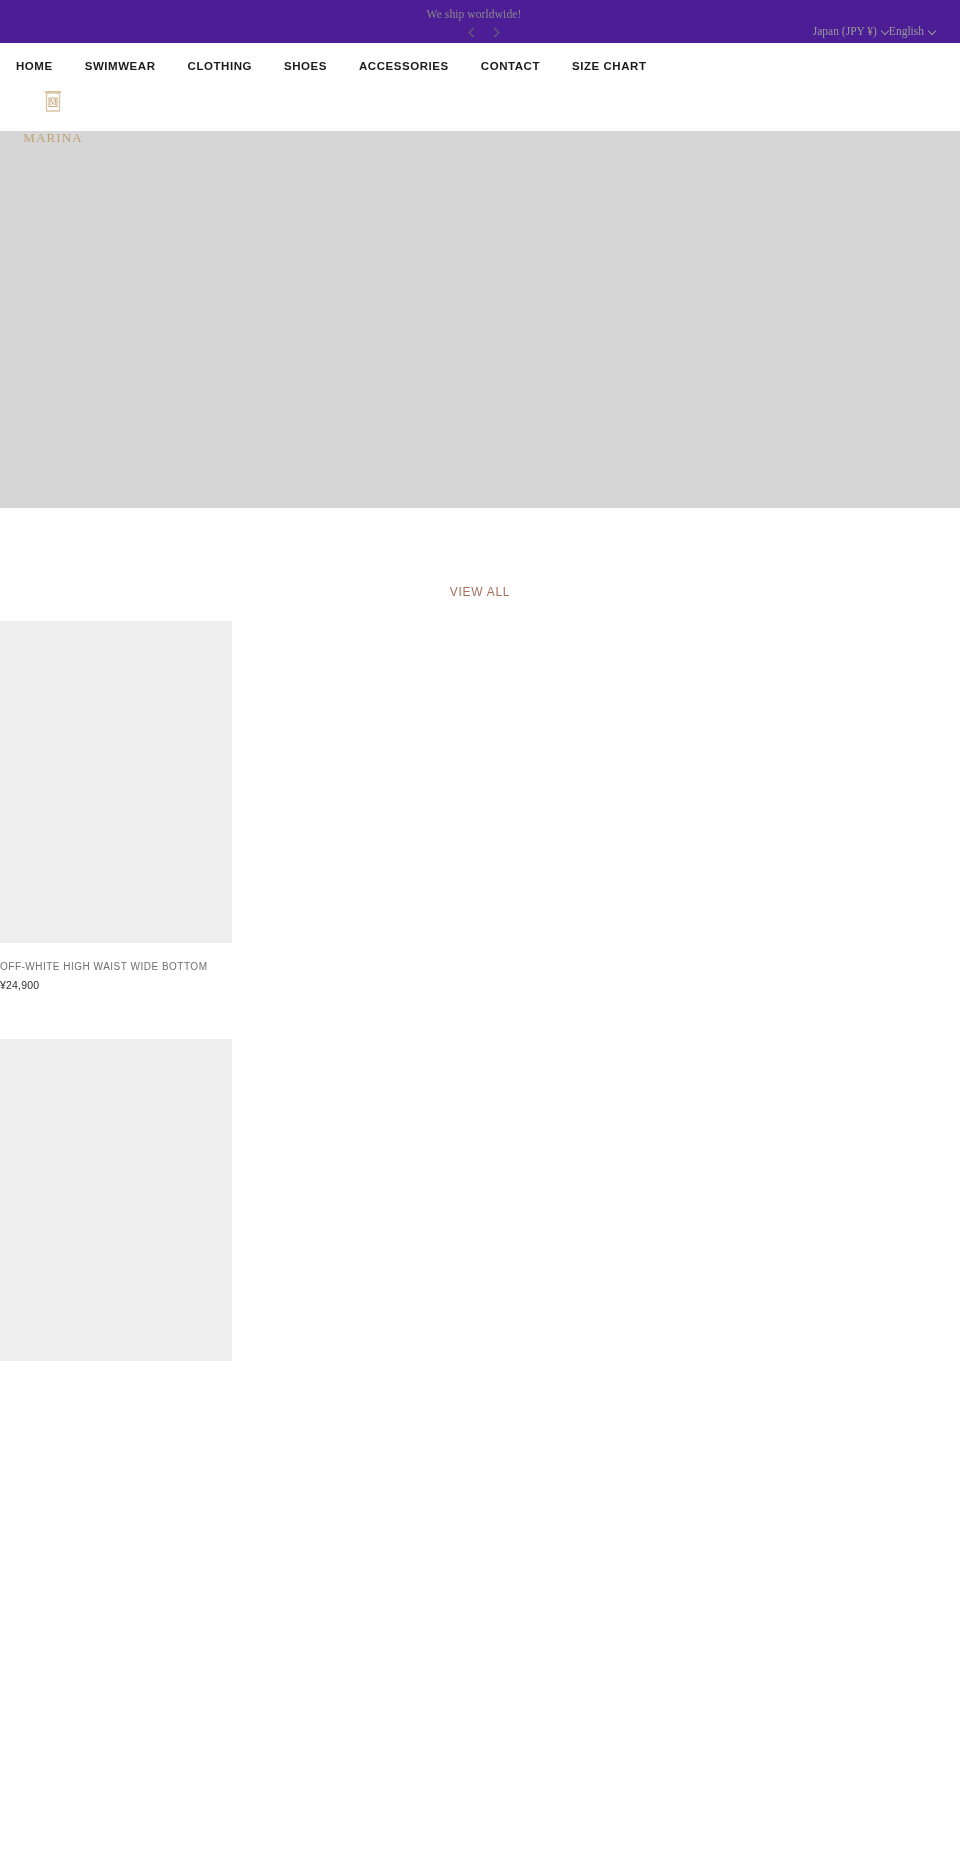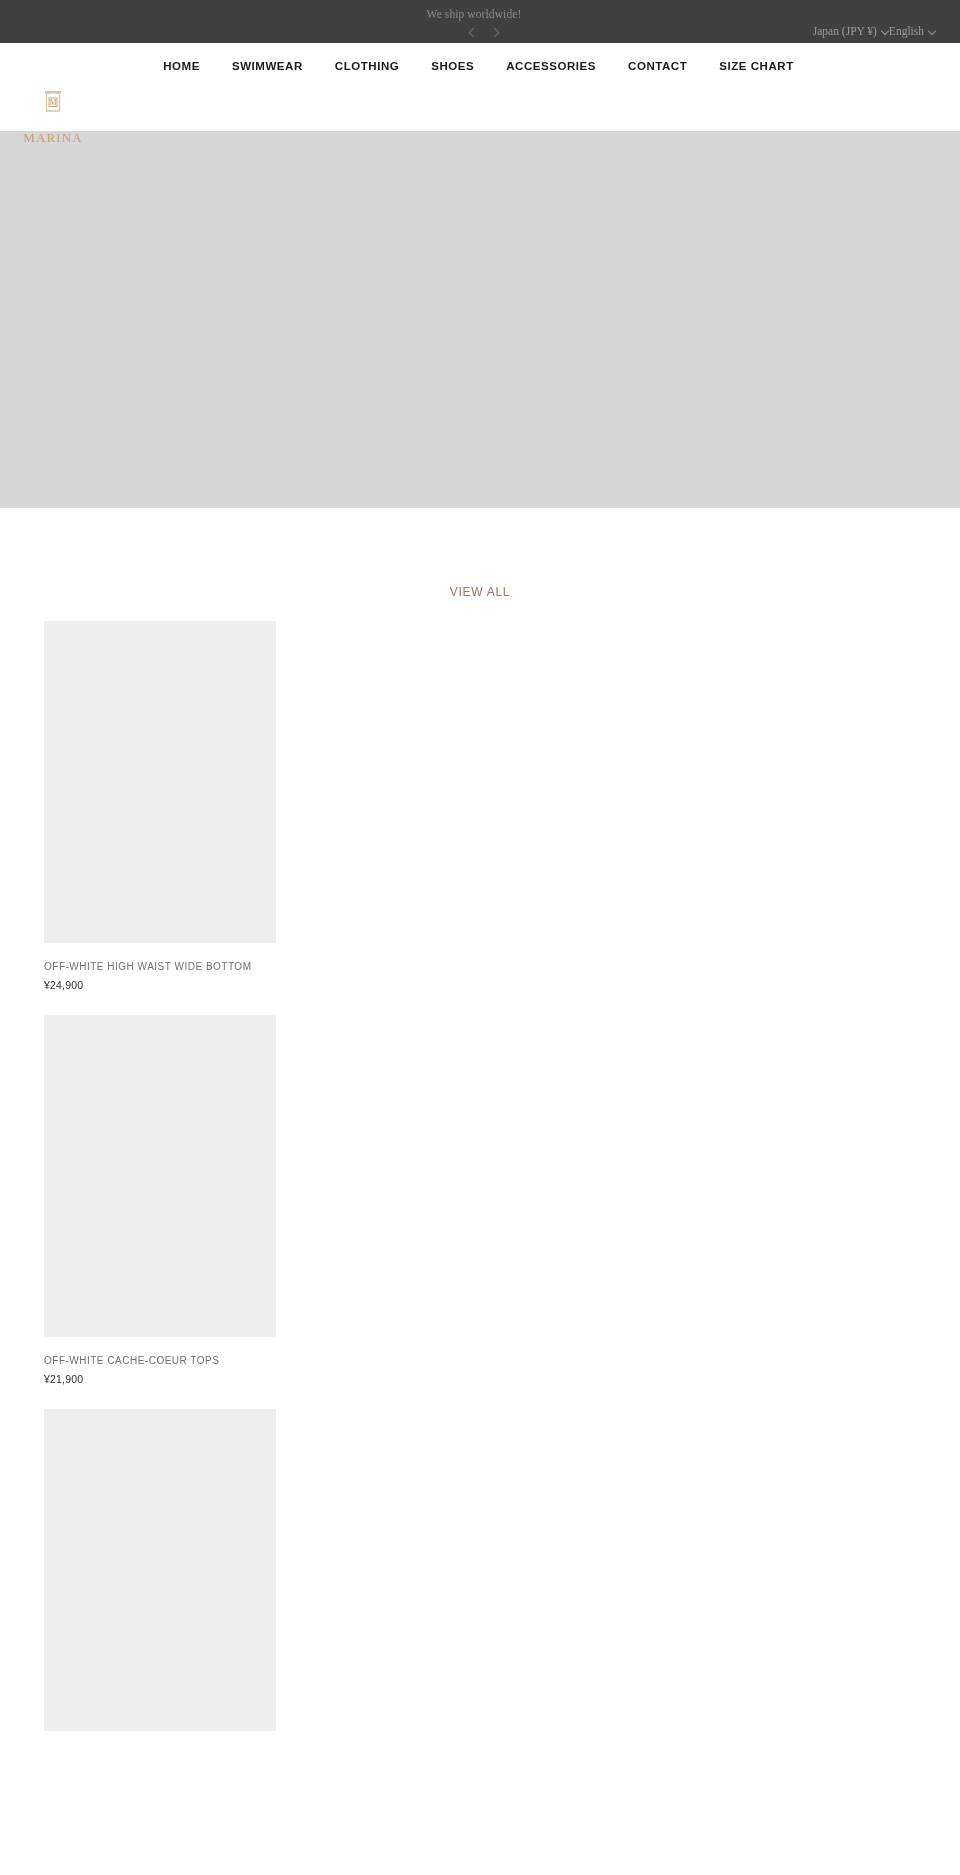"We ship worldwide!" .announce-bar { background: #404040 -> #4c1d95 }
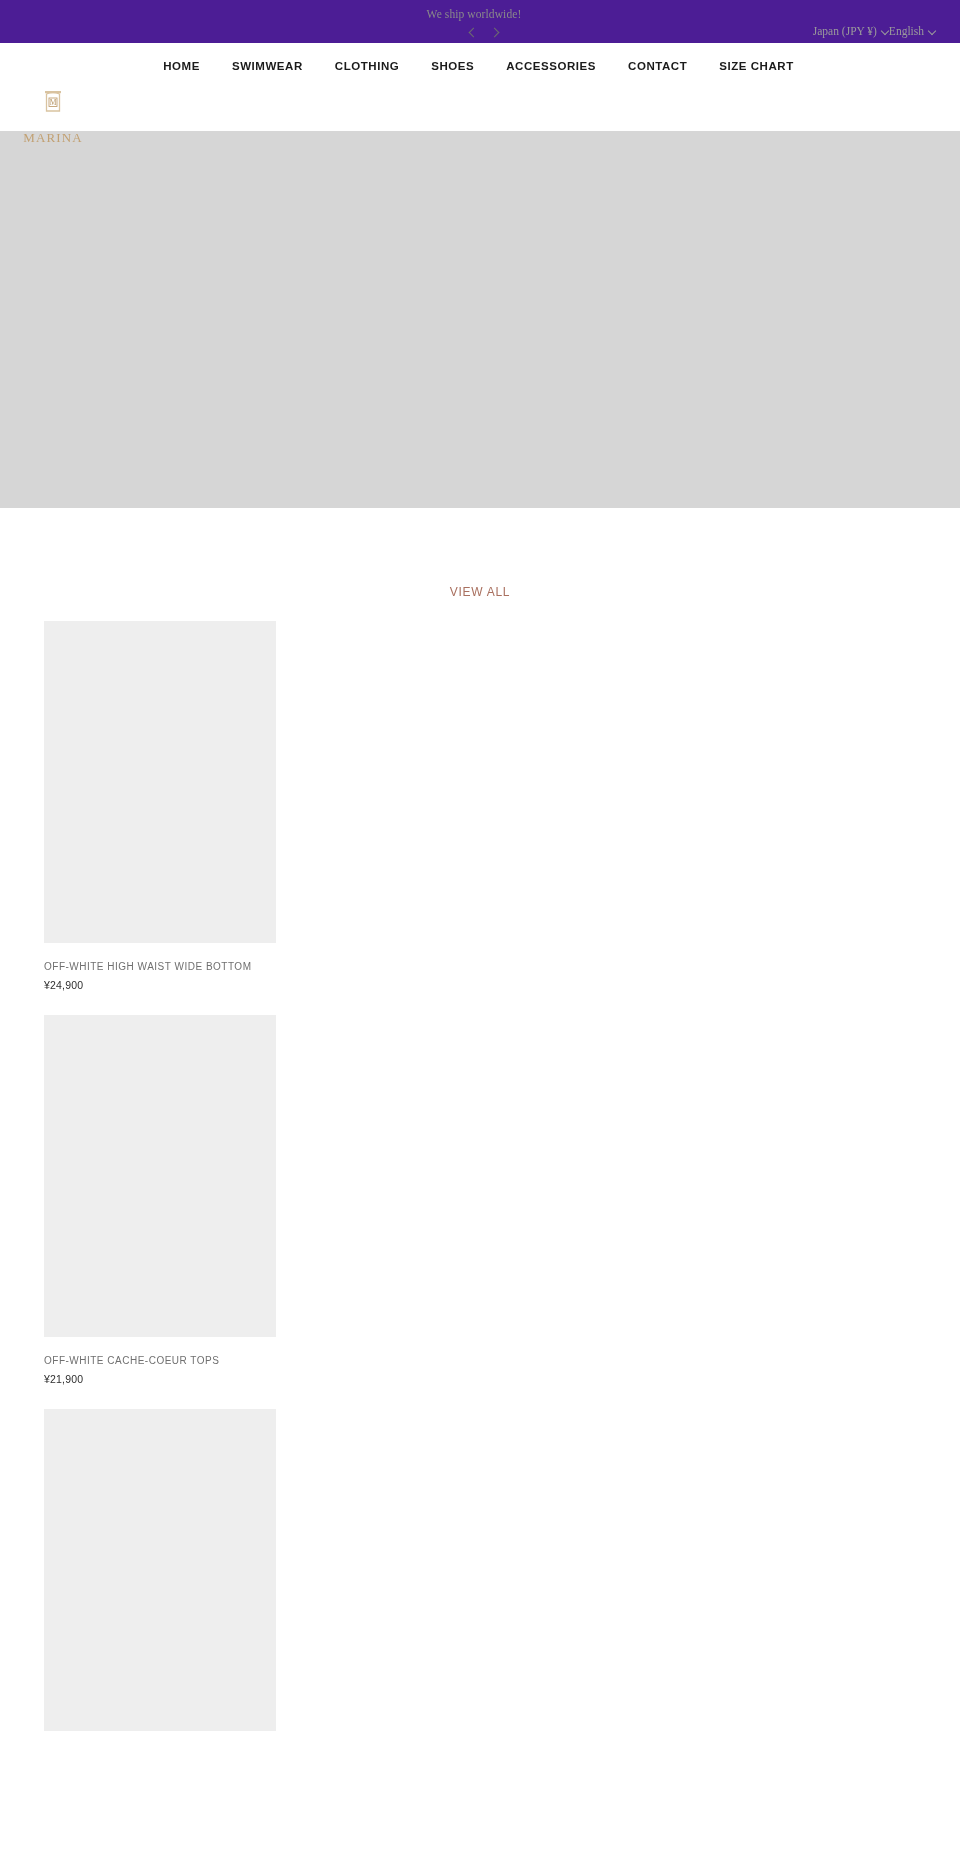"HOME" .main-nav { justify-content: center -> none }
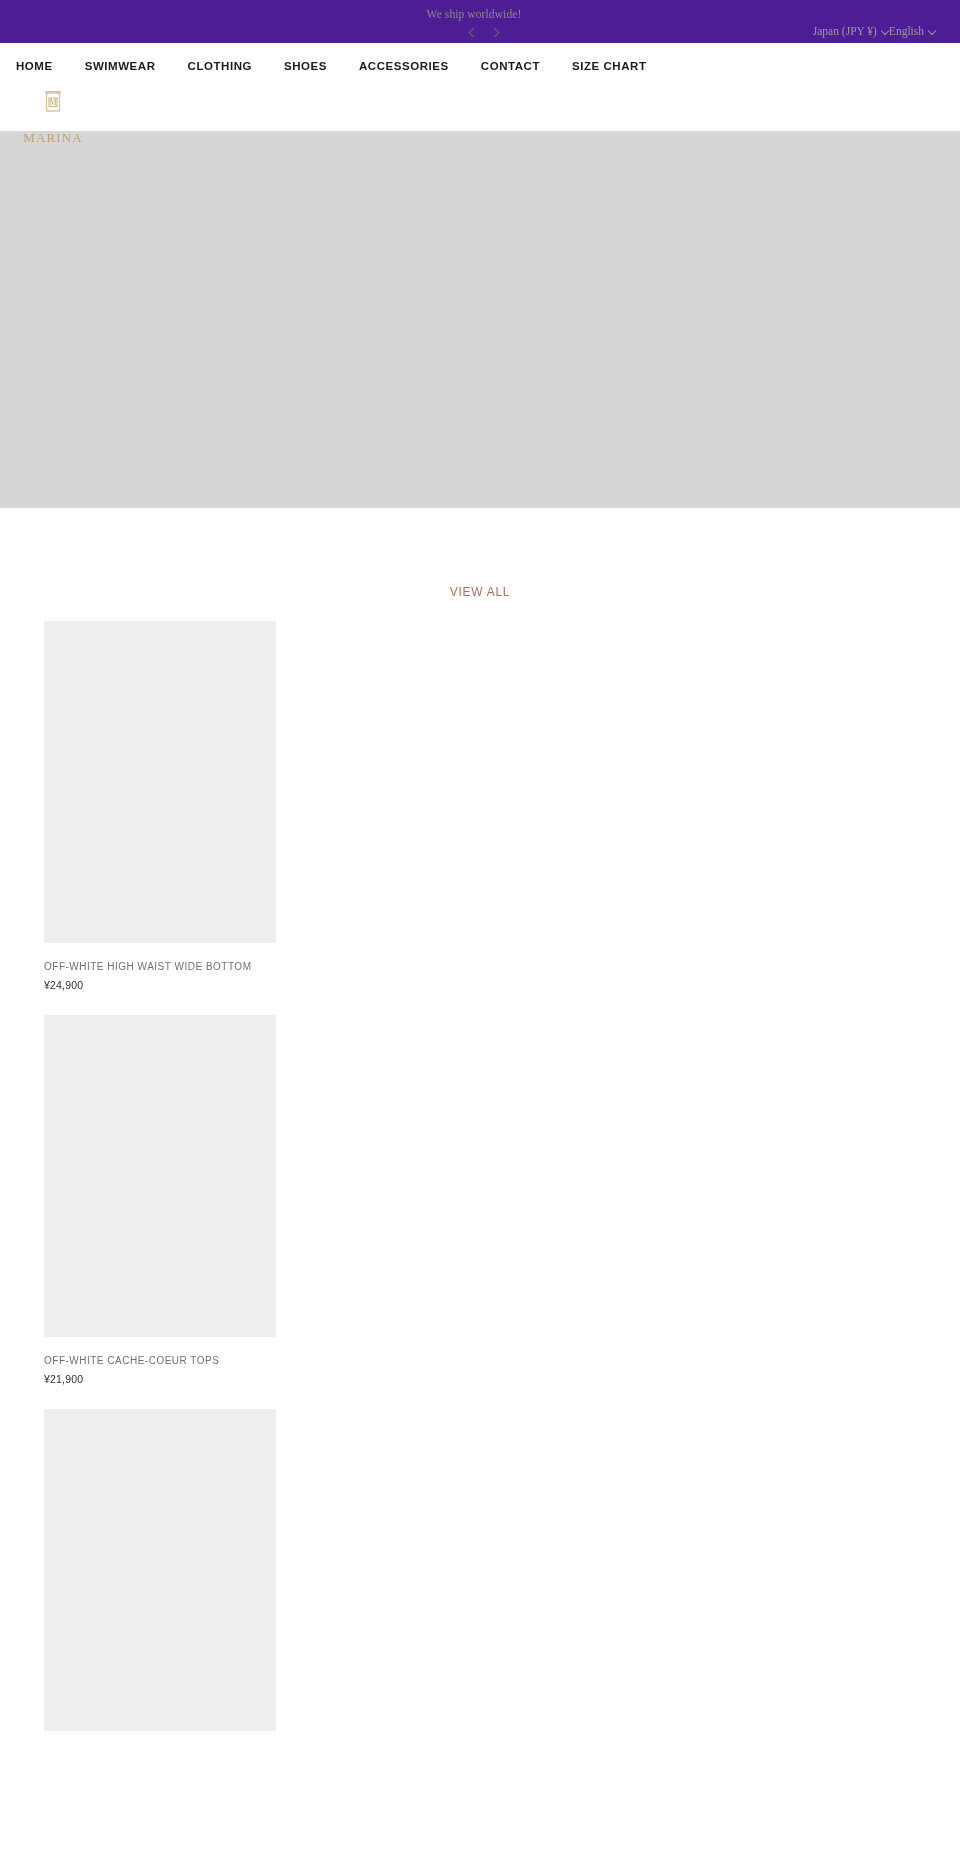"OFF-WHITE HIGH WAIST WIDE BOTTOM" .product-card { margin-left: 44px -> none }
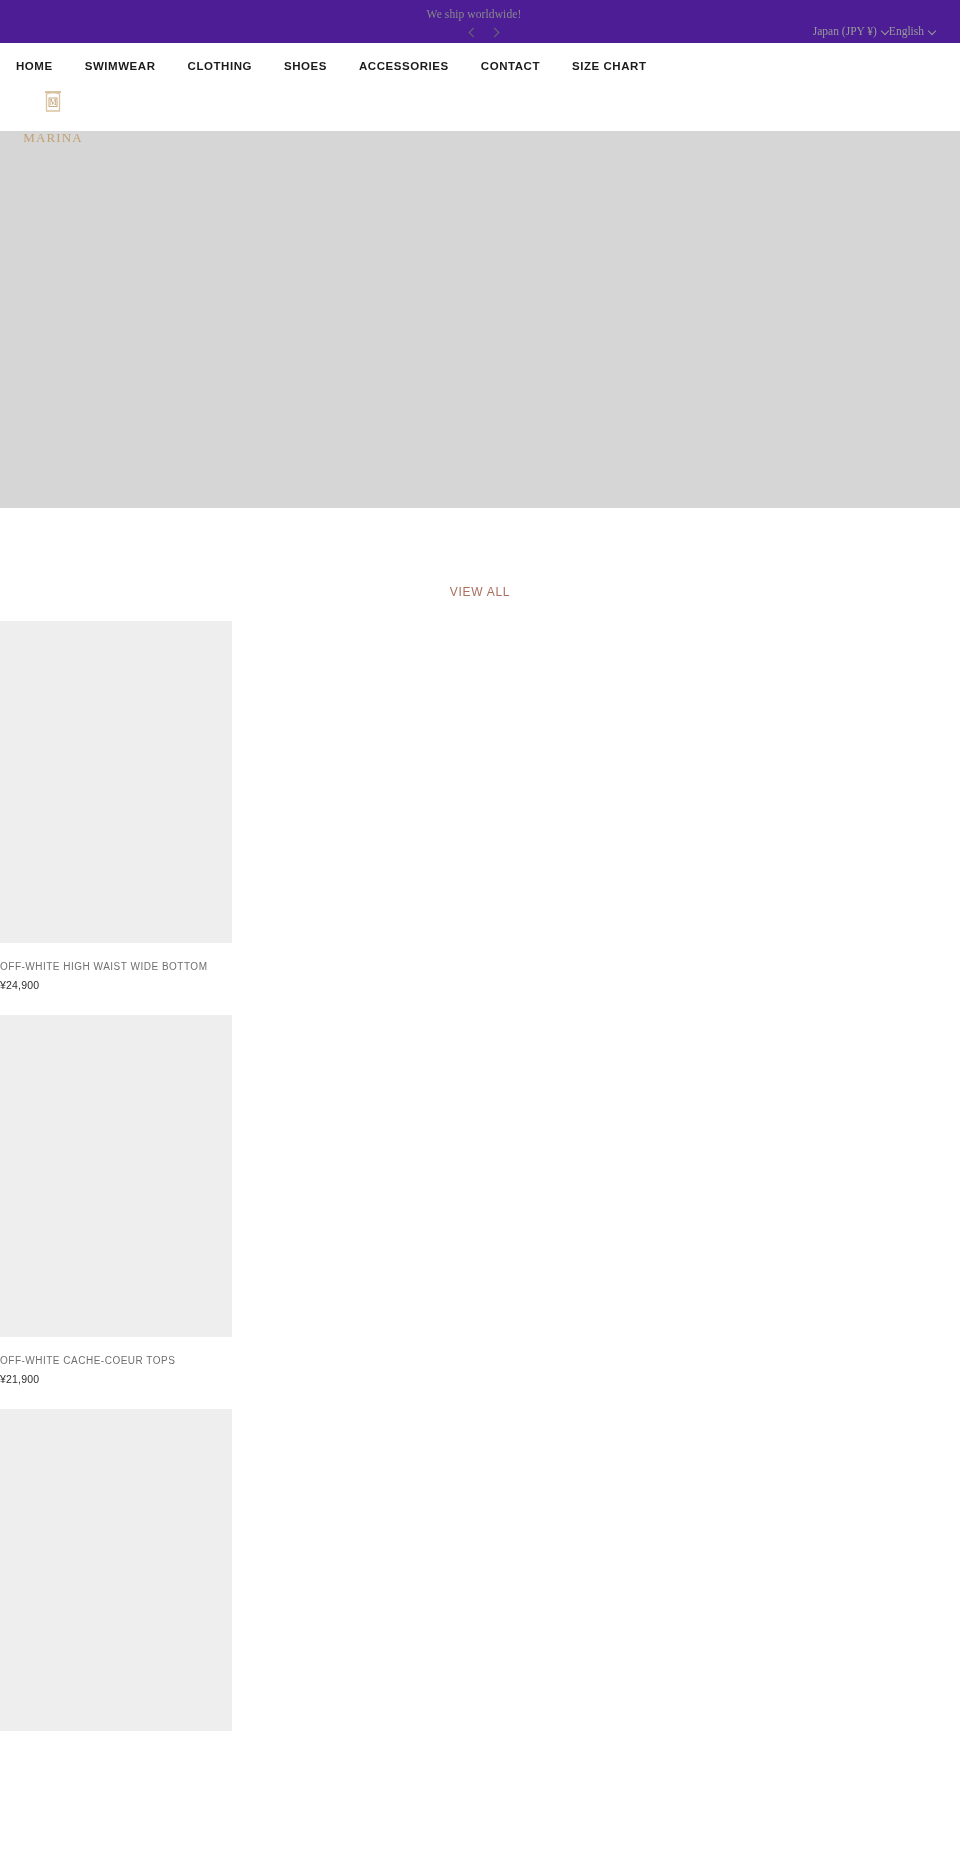"OFF-WHITE CACHE-COEUR TOPS" div.product-card { html: <div> <div></div> <div>OFF-WHITE CACHE-COEUR TOPS</div> <div>¥21,900</div> </div> -> none }
